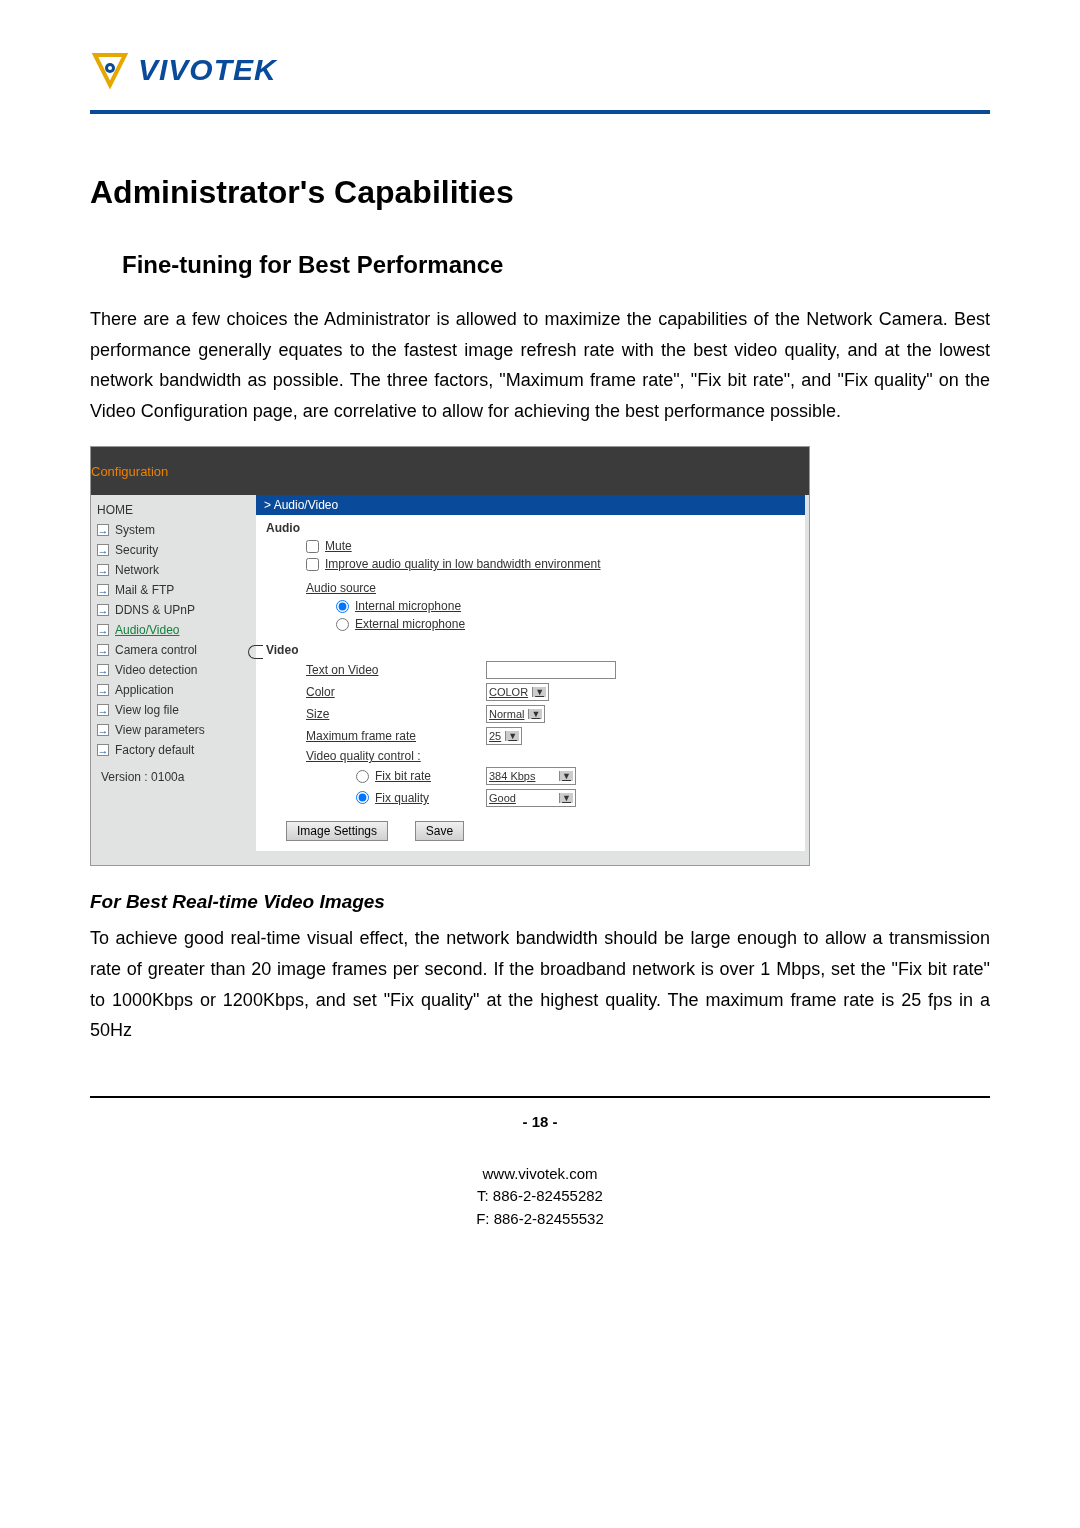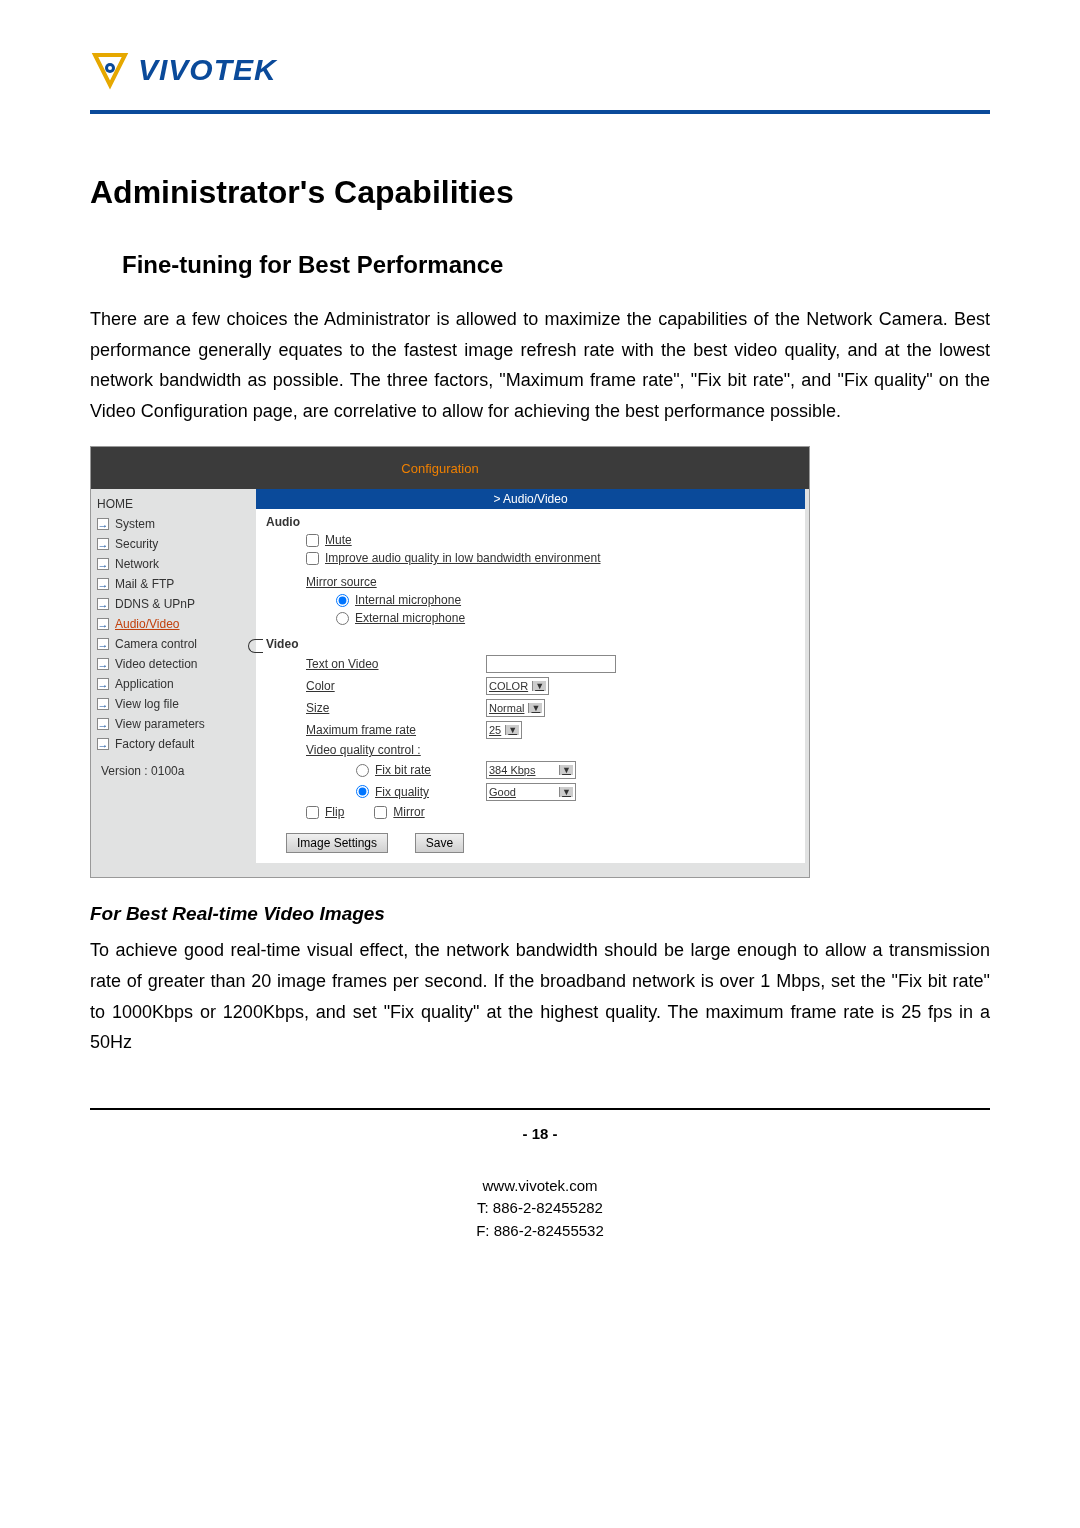"Configuration" .ss-header { height: 42px -> 48px; justify-content: center -> flex-start }
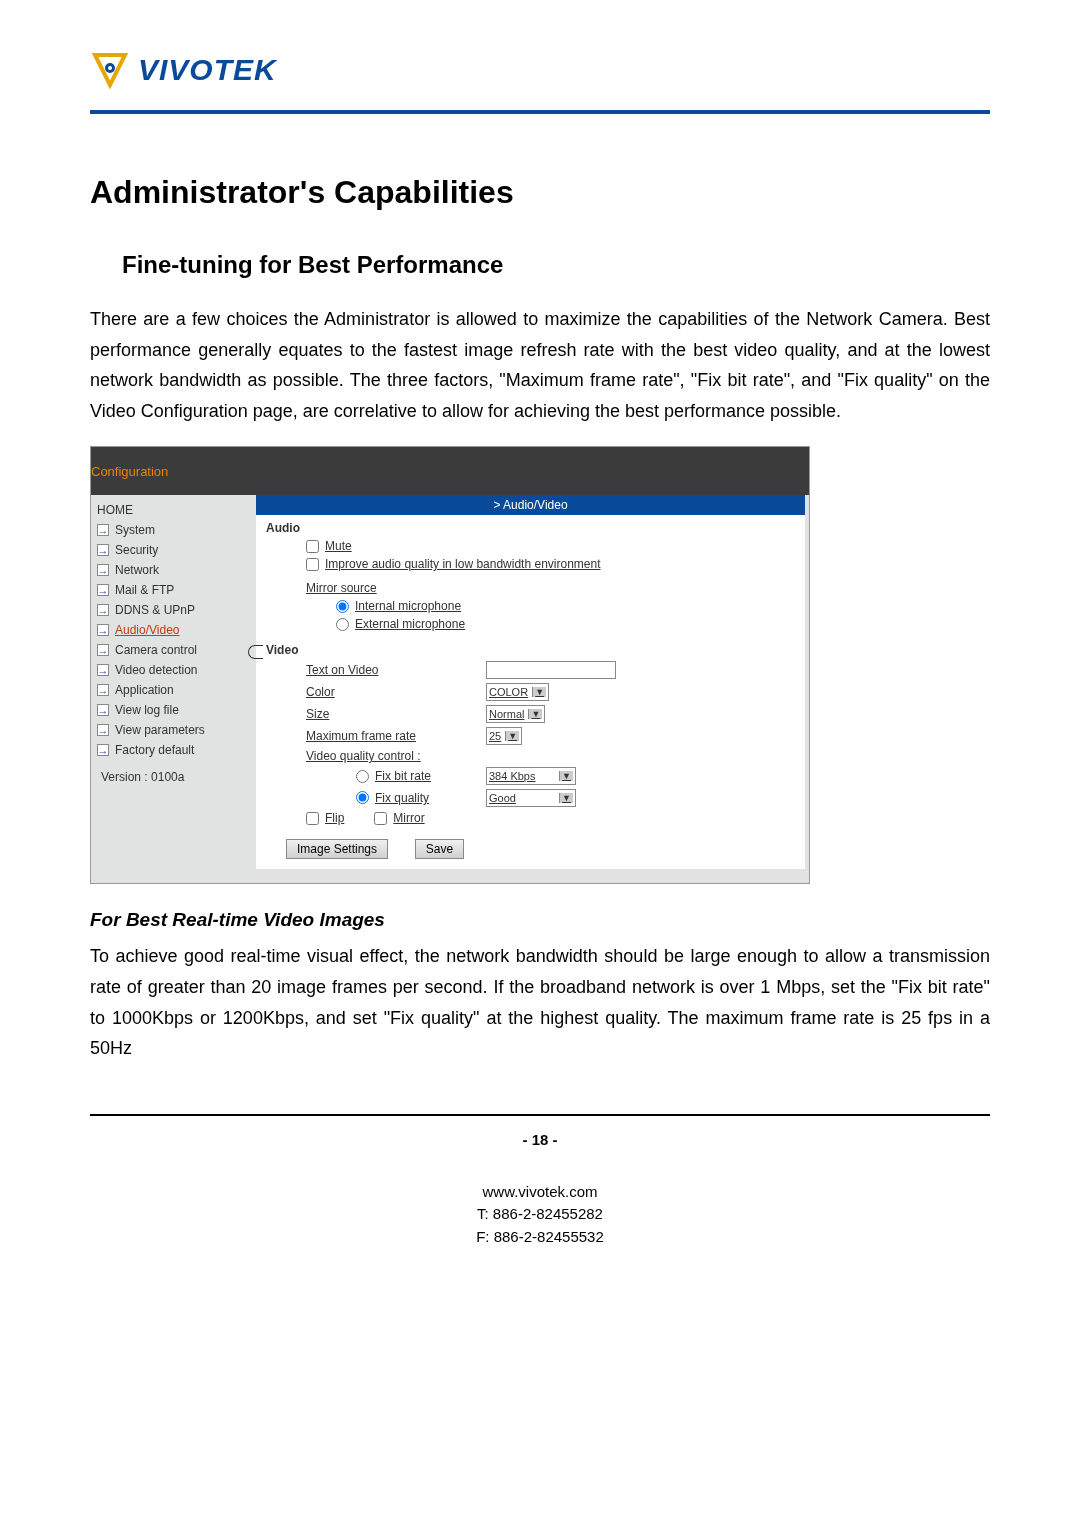"> Audio/Video" .ss-breadcrumb { text-align: center -> none }
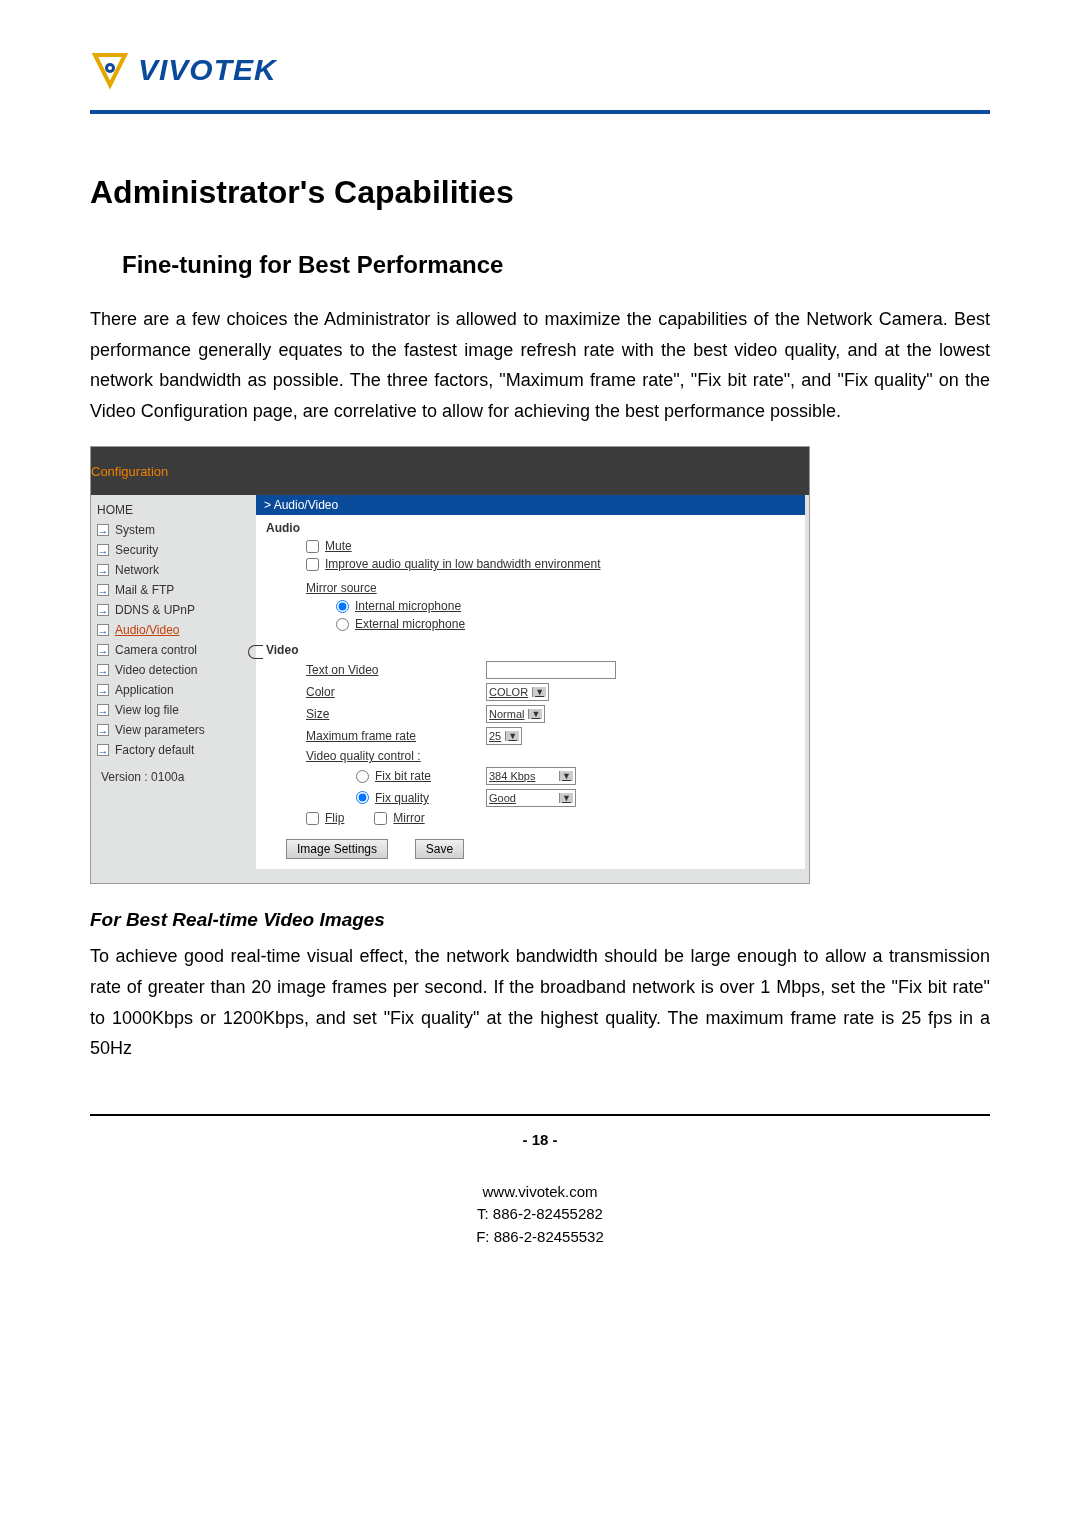"Mirror source" div.ss-row { text: Mirror -> Audio }
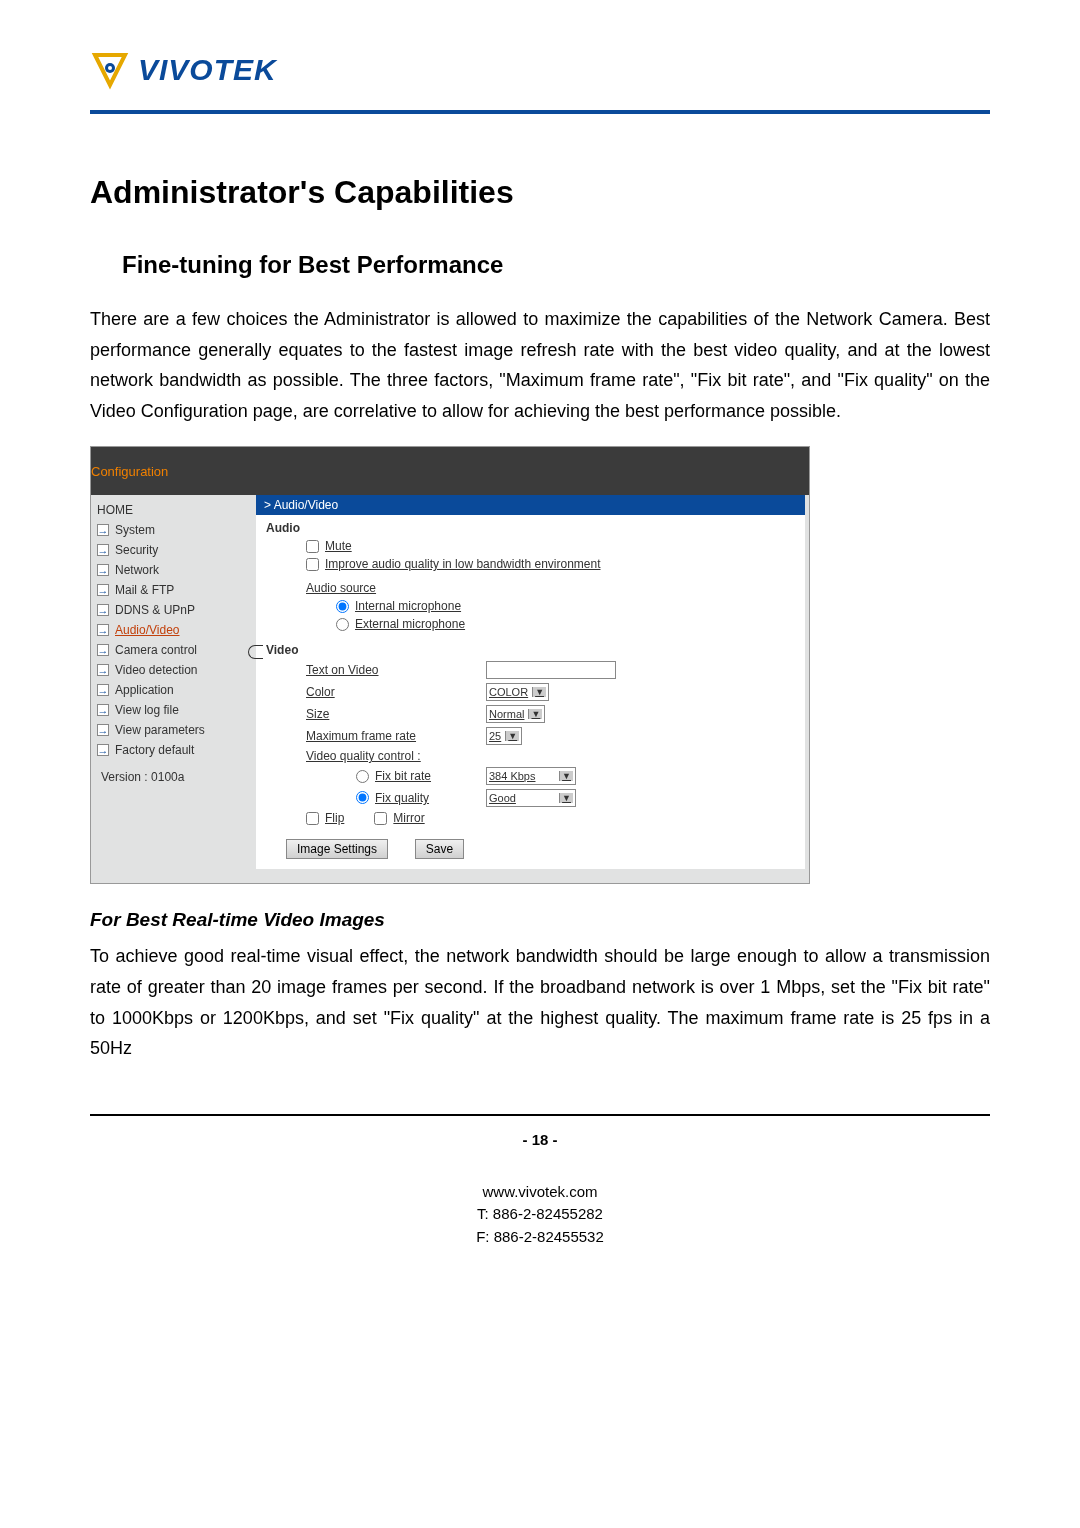"Audio/Video" .ss-nav-item.active a { color: #c2410c -> #15803d }
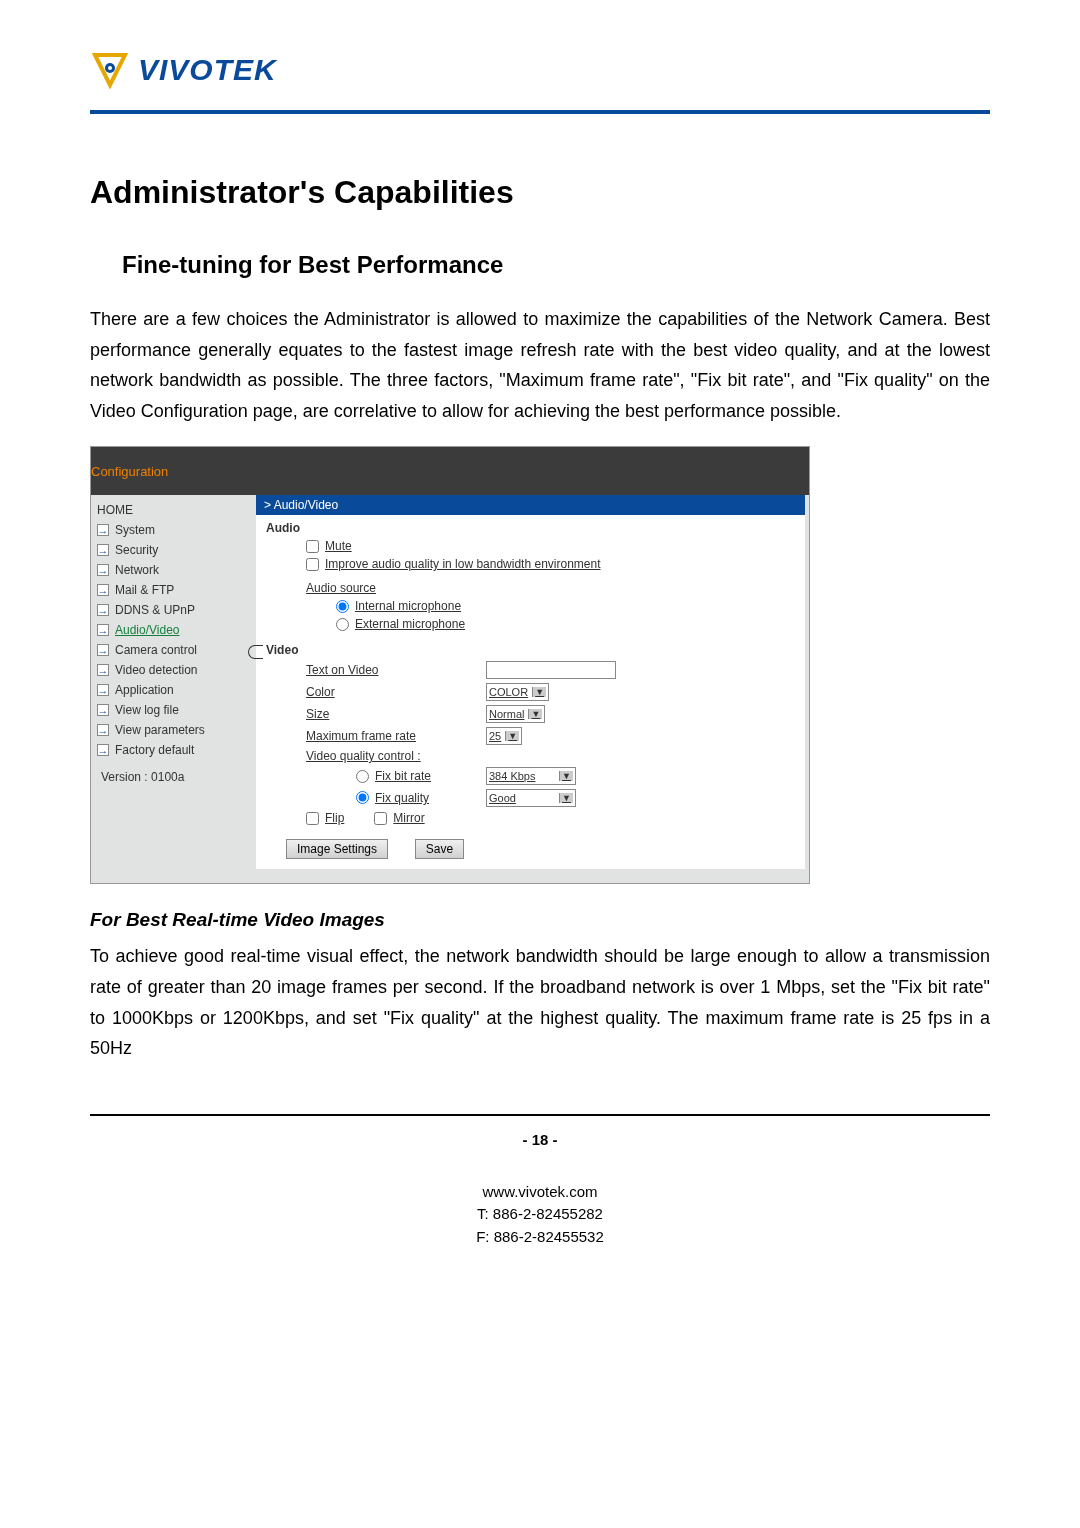"Flip" div.ss-row { html: <div> <input> <span>Flip</span> <input> <span>Mirror</span> </div> -> none }
